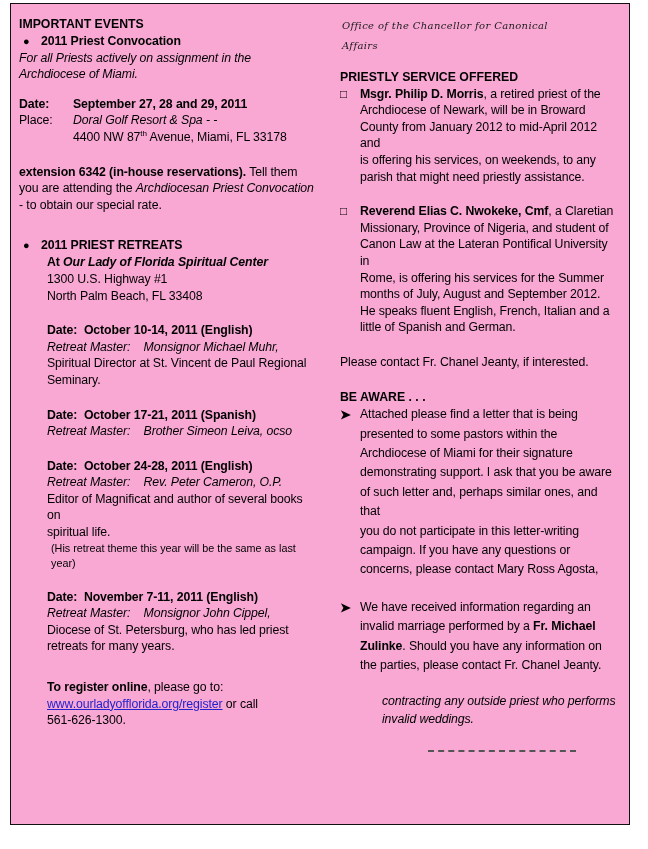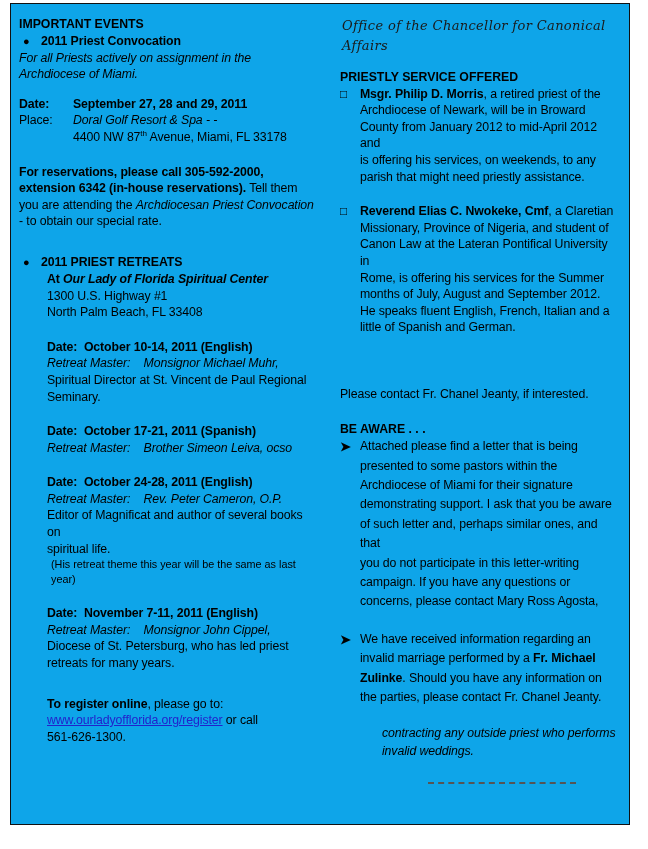"IMPORTANT EVENTS" #page { background: #0ea5e9 -> #f9a8d4 }
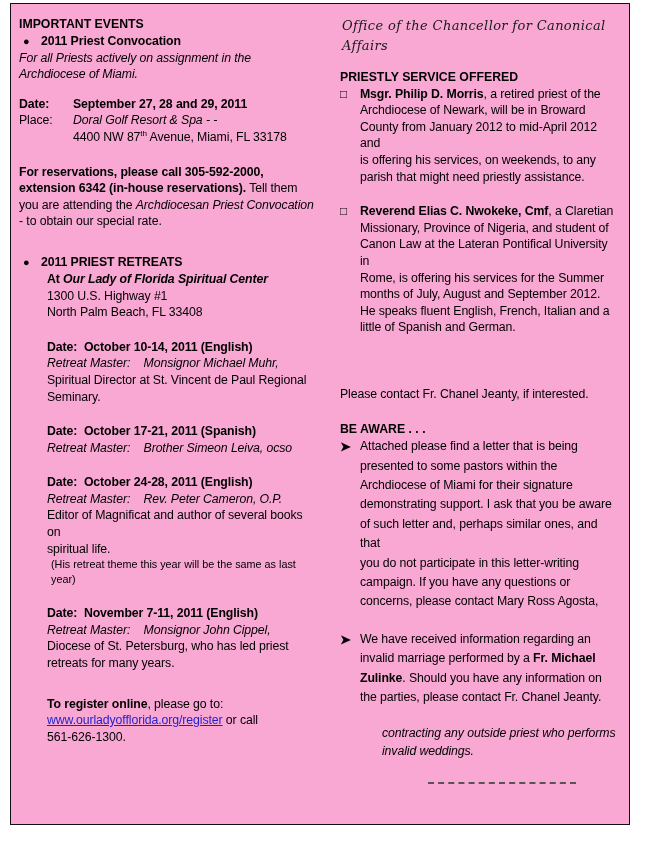"Office of the Chancellor for" .office-title { font-size: 13px -> 10px }
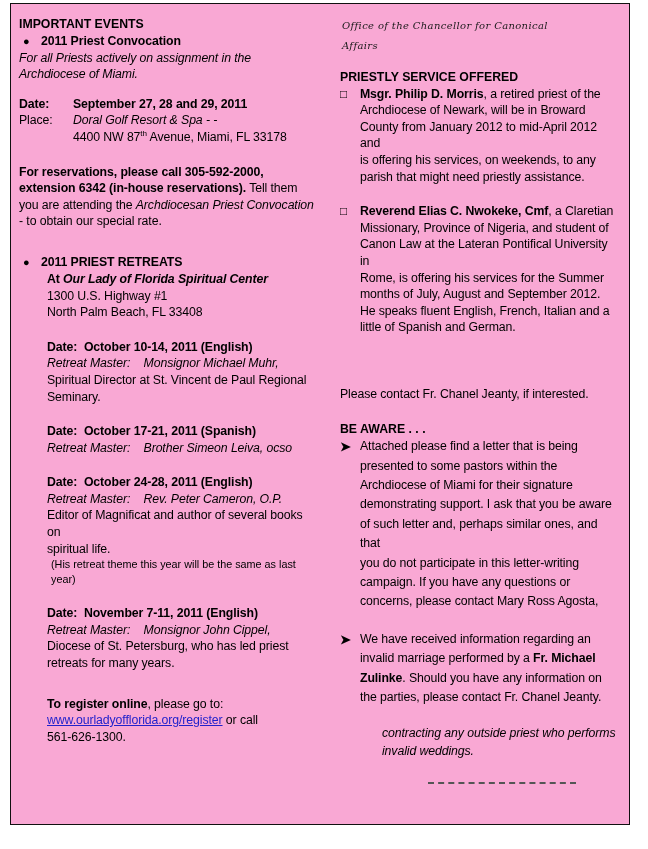"For reservations, please call" div.t { html: <div>For reservations, please call 305-592-2000,</div> -> none }
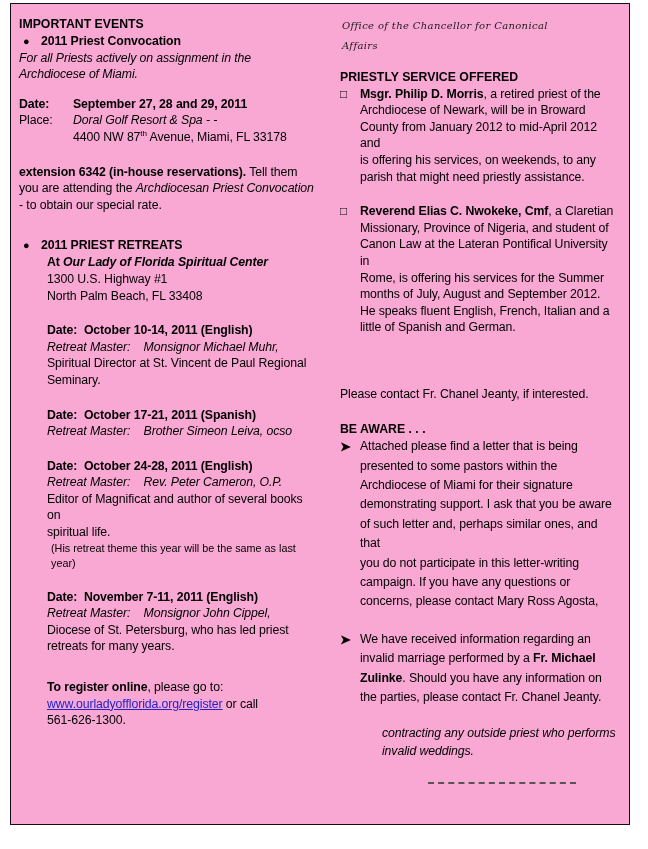"Please contact Fr. Chanel Jeanty," .contact-line { margin-top: 32px -> none }
